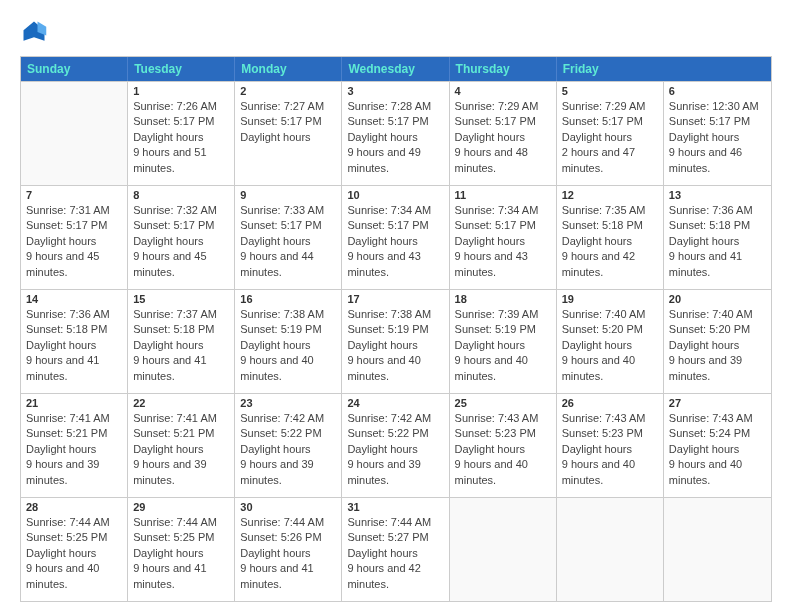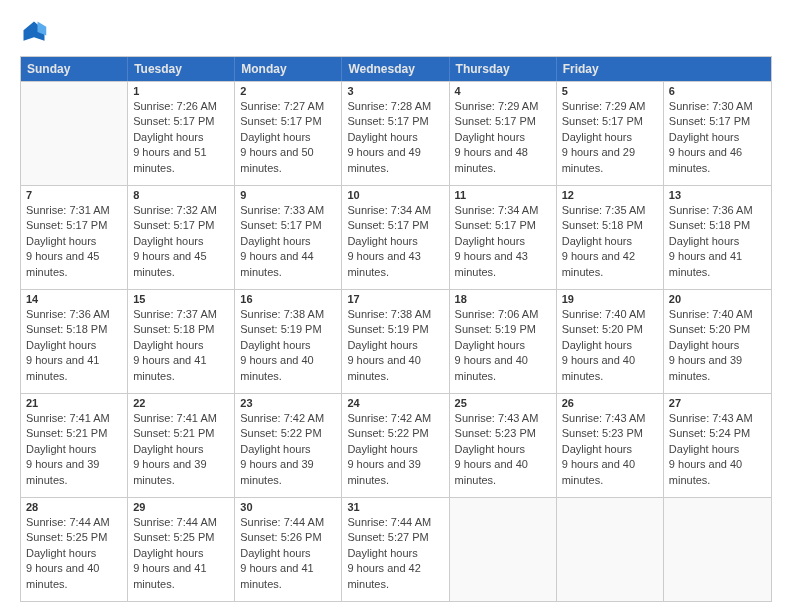"Sunday" .cal-header-cell { color: #e5e5e5 -> #5eead4 }
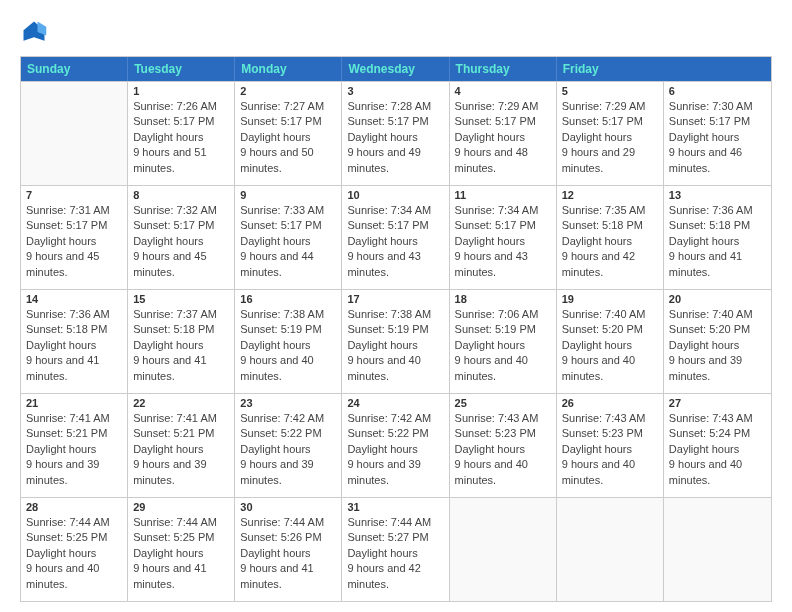"Sunrise: 7:30 AM" div { text: 7:30 -> 12:30 }
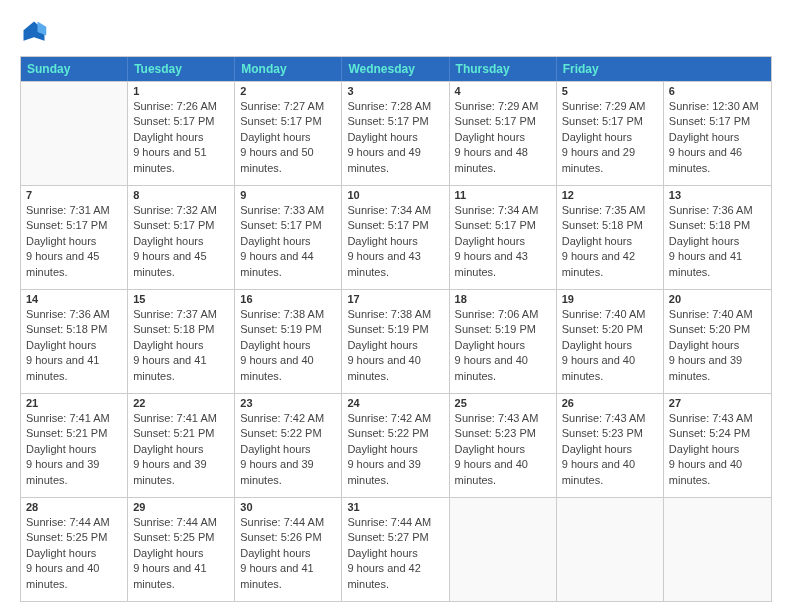"9 hours and 50 minutes." div { html: <div>9 hours and 50 minutes.</div> -> none }
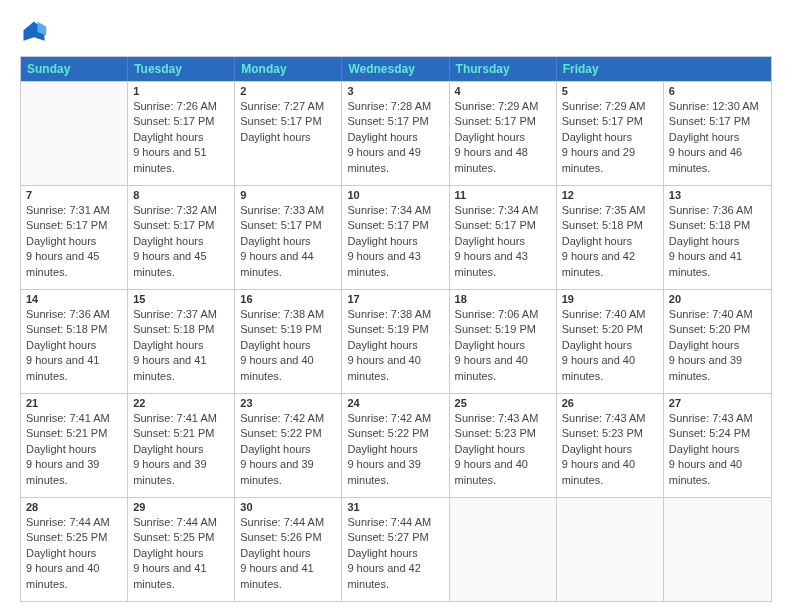"9 hours and 29 minutes." div { text: 9 hours and 29 -> 2 hours and 47 }
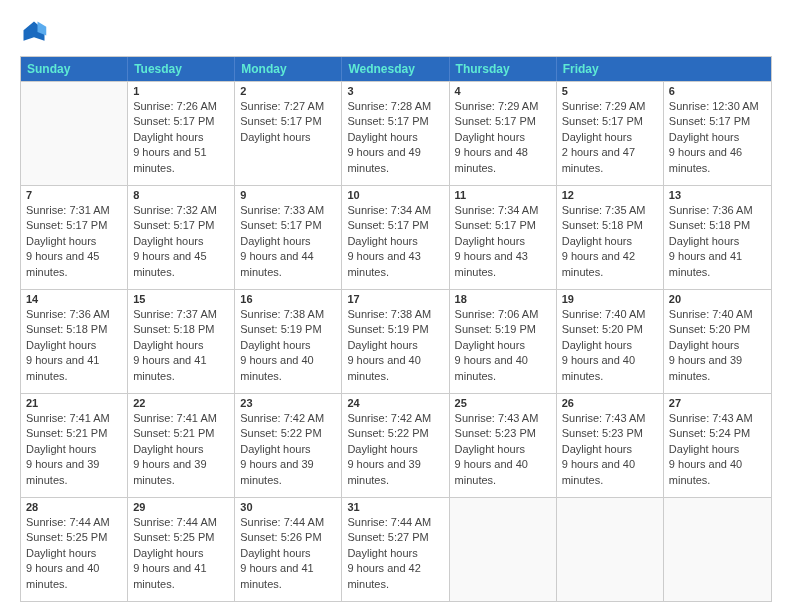"Sunrise: 7:06 AM" div { text: 7:06 -> 7:39 }
